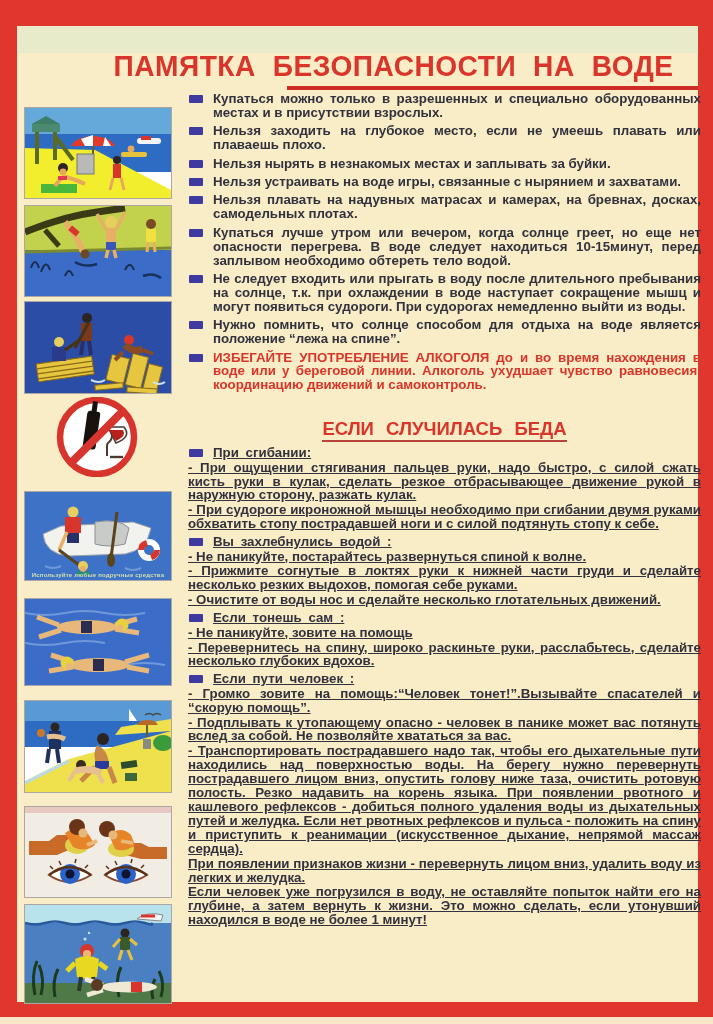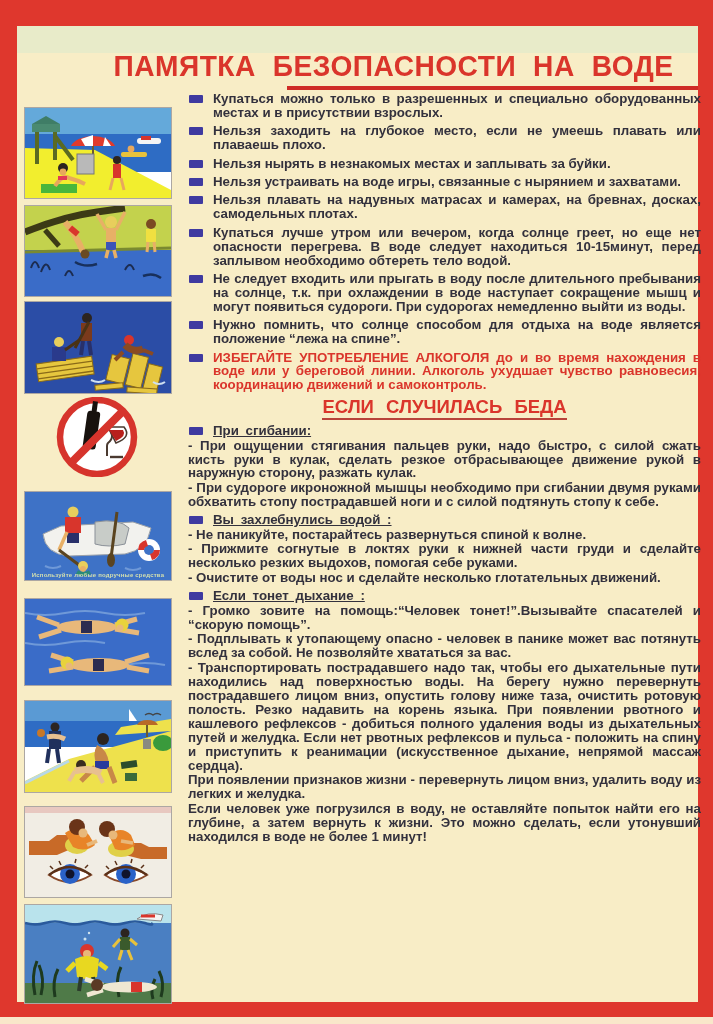"ЕСЛИ СЛУЧИЛАСЬ БЕДА" .section-title span { margin-top: none -> 22px }
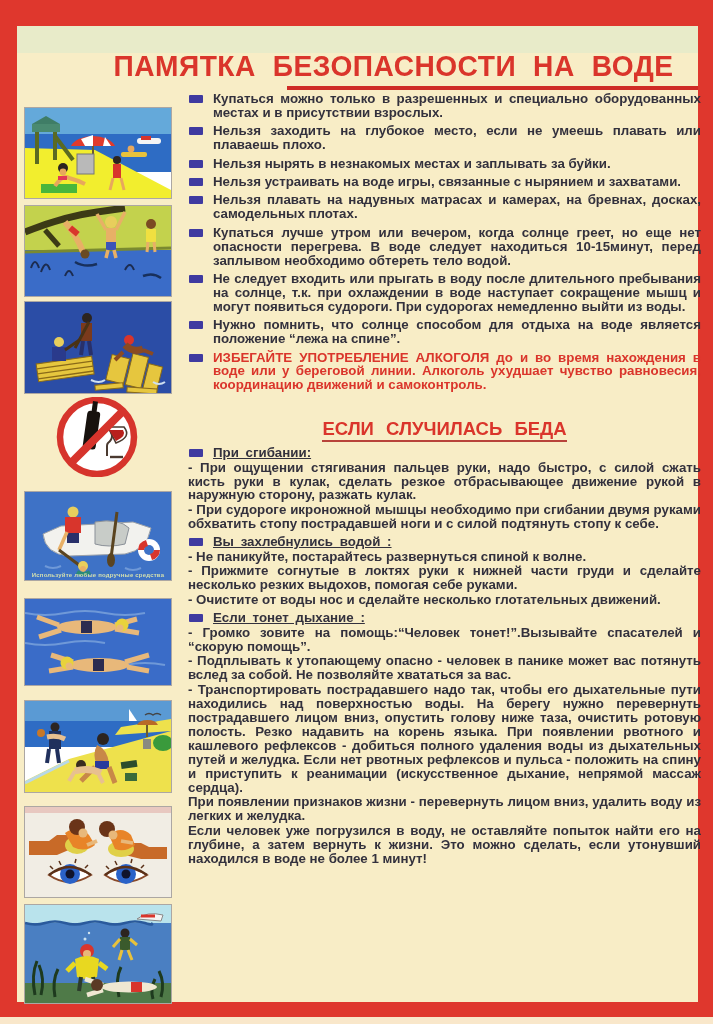"- При ощущении стягивания пальцев" .dash-line { text-decoration: none -> underline }
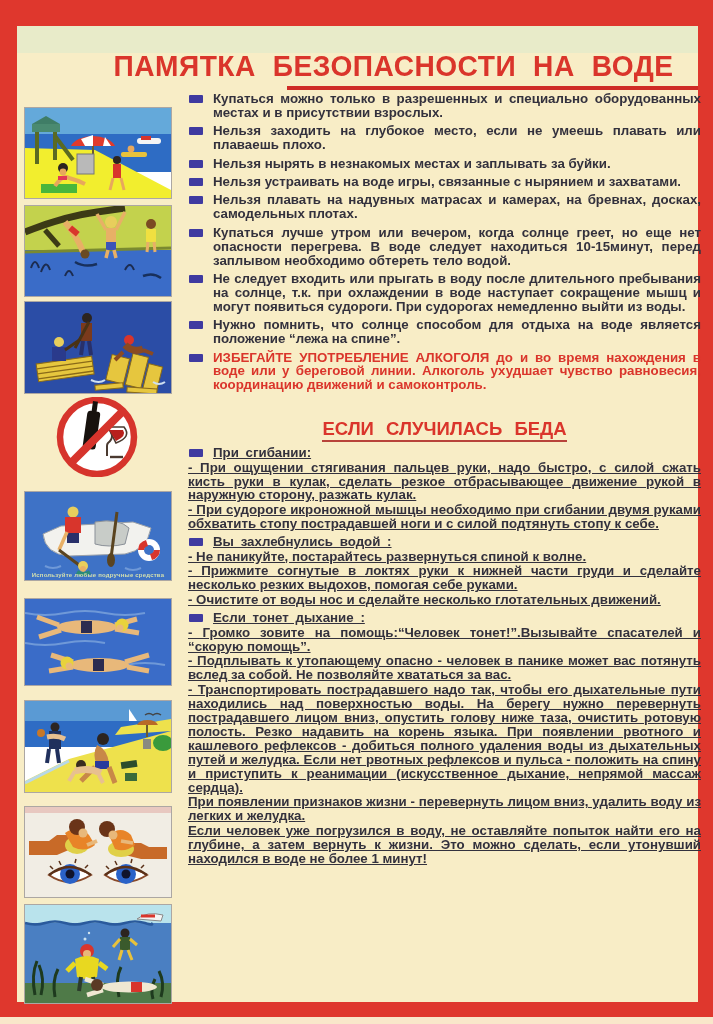"Если тонешь сам :" div.sub-block { html: none -> <div> <div><span></span><span>Если тонешь сам :</span></div> <div>- Не паникуйте, зовите на помощь</div> <div>- Перевернитесь на спину, широко раскиньте руки, расслабьтесь, сделайте несколько глубоких вдохов.</div> </div> }
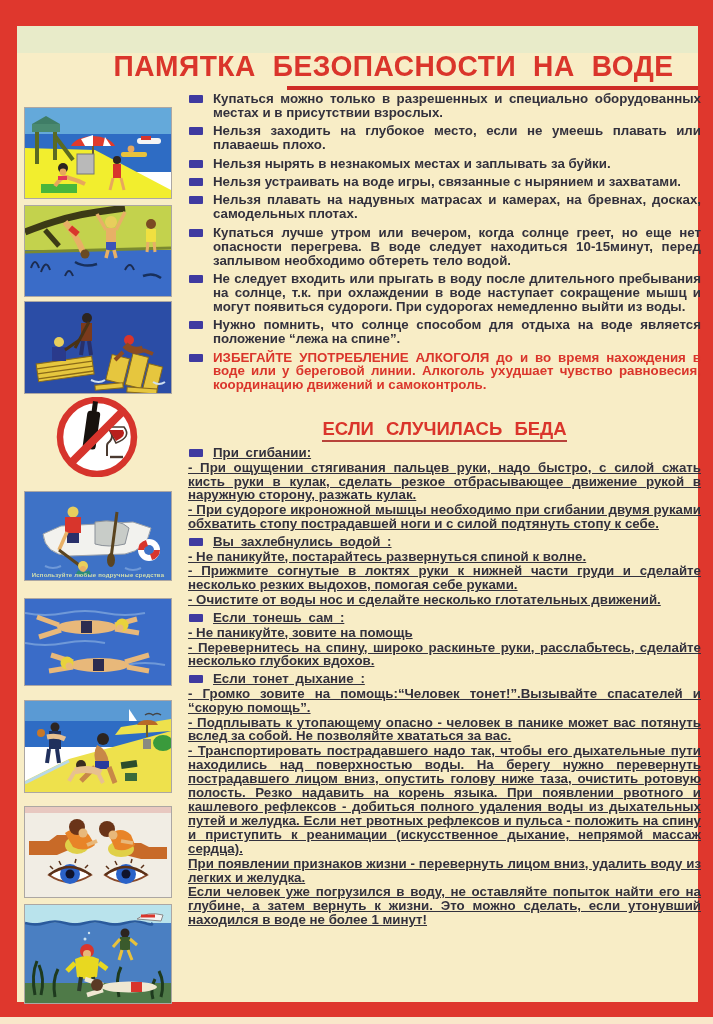"Если тонет дыхание :" span.hd { text: тонет дыхание -> пути человек }
